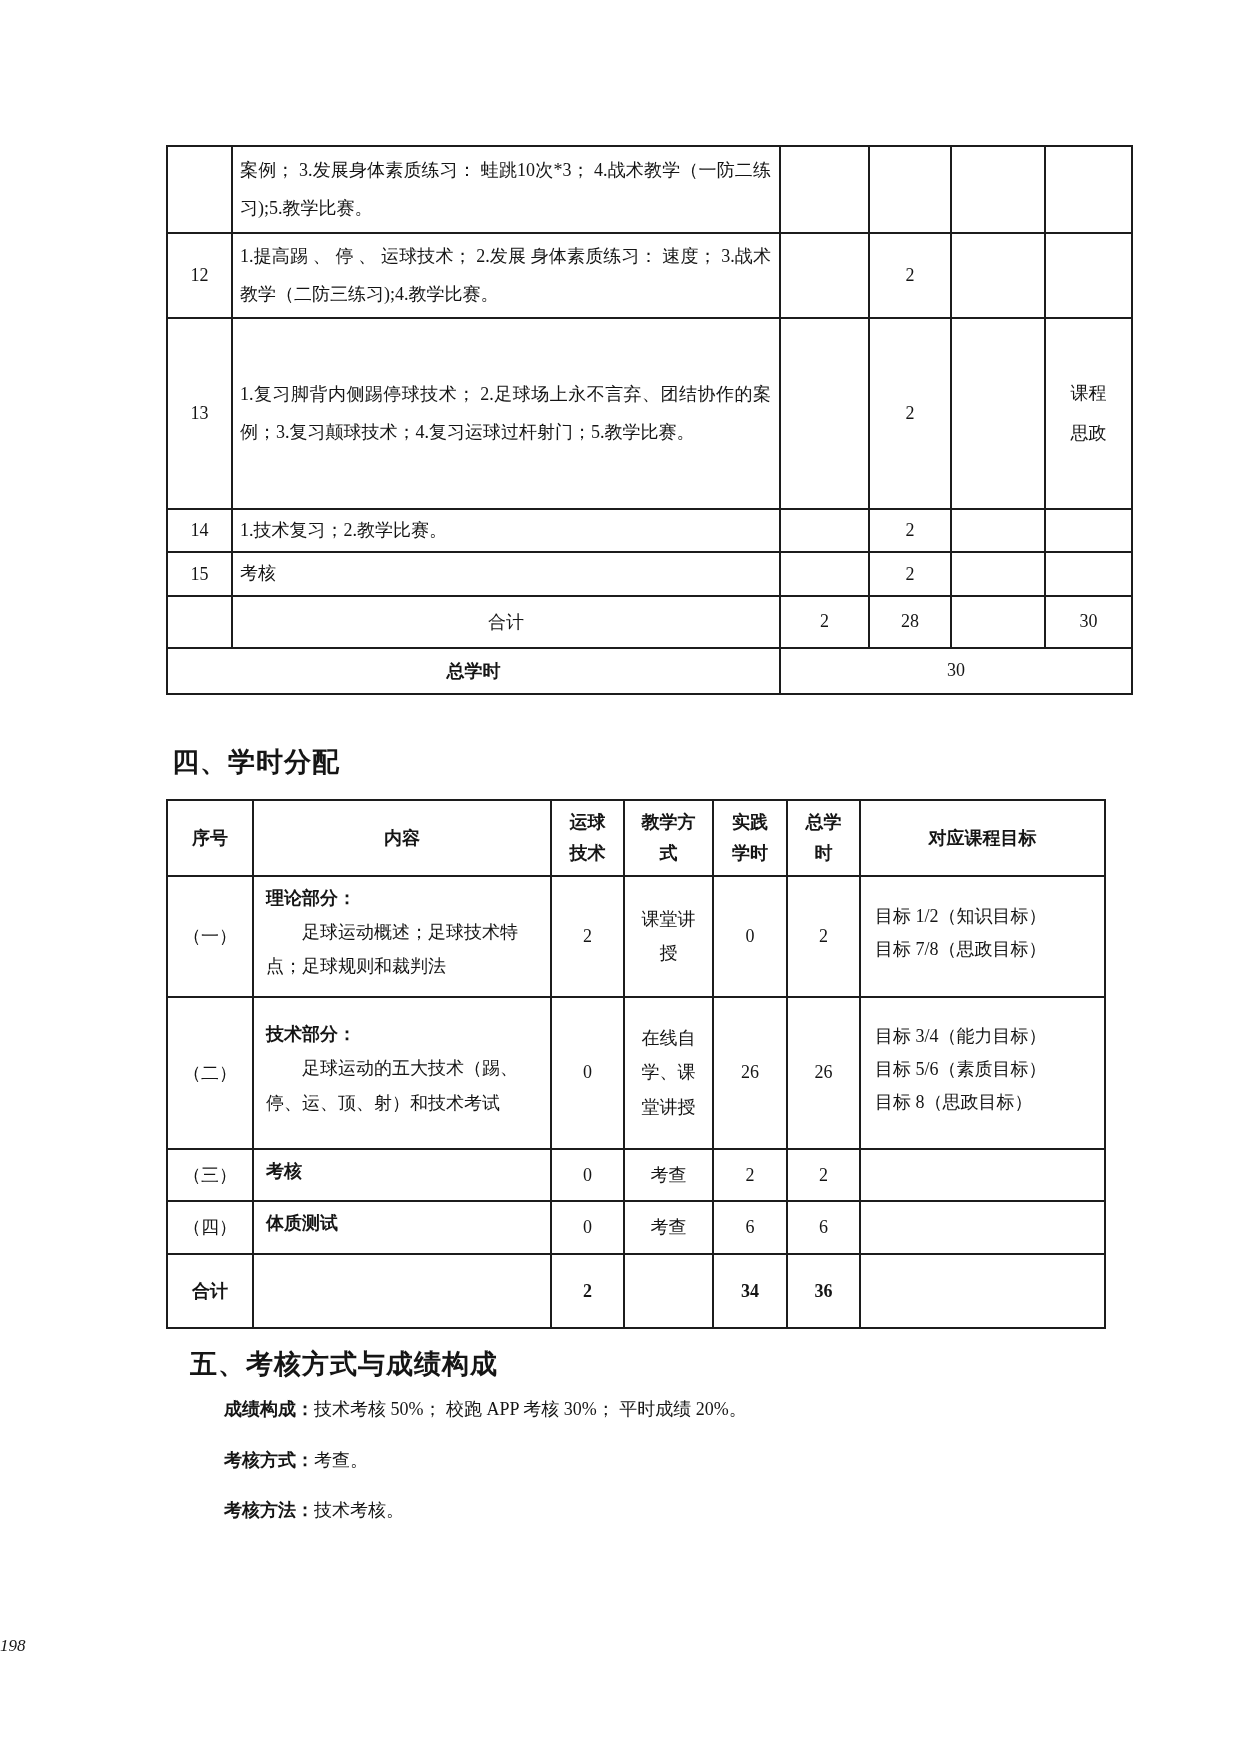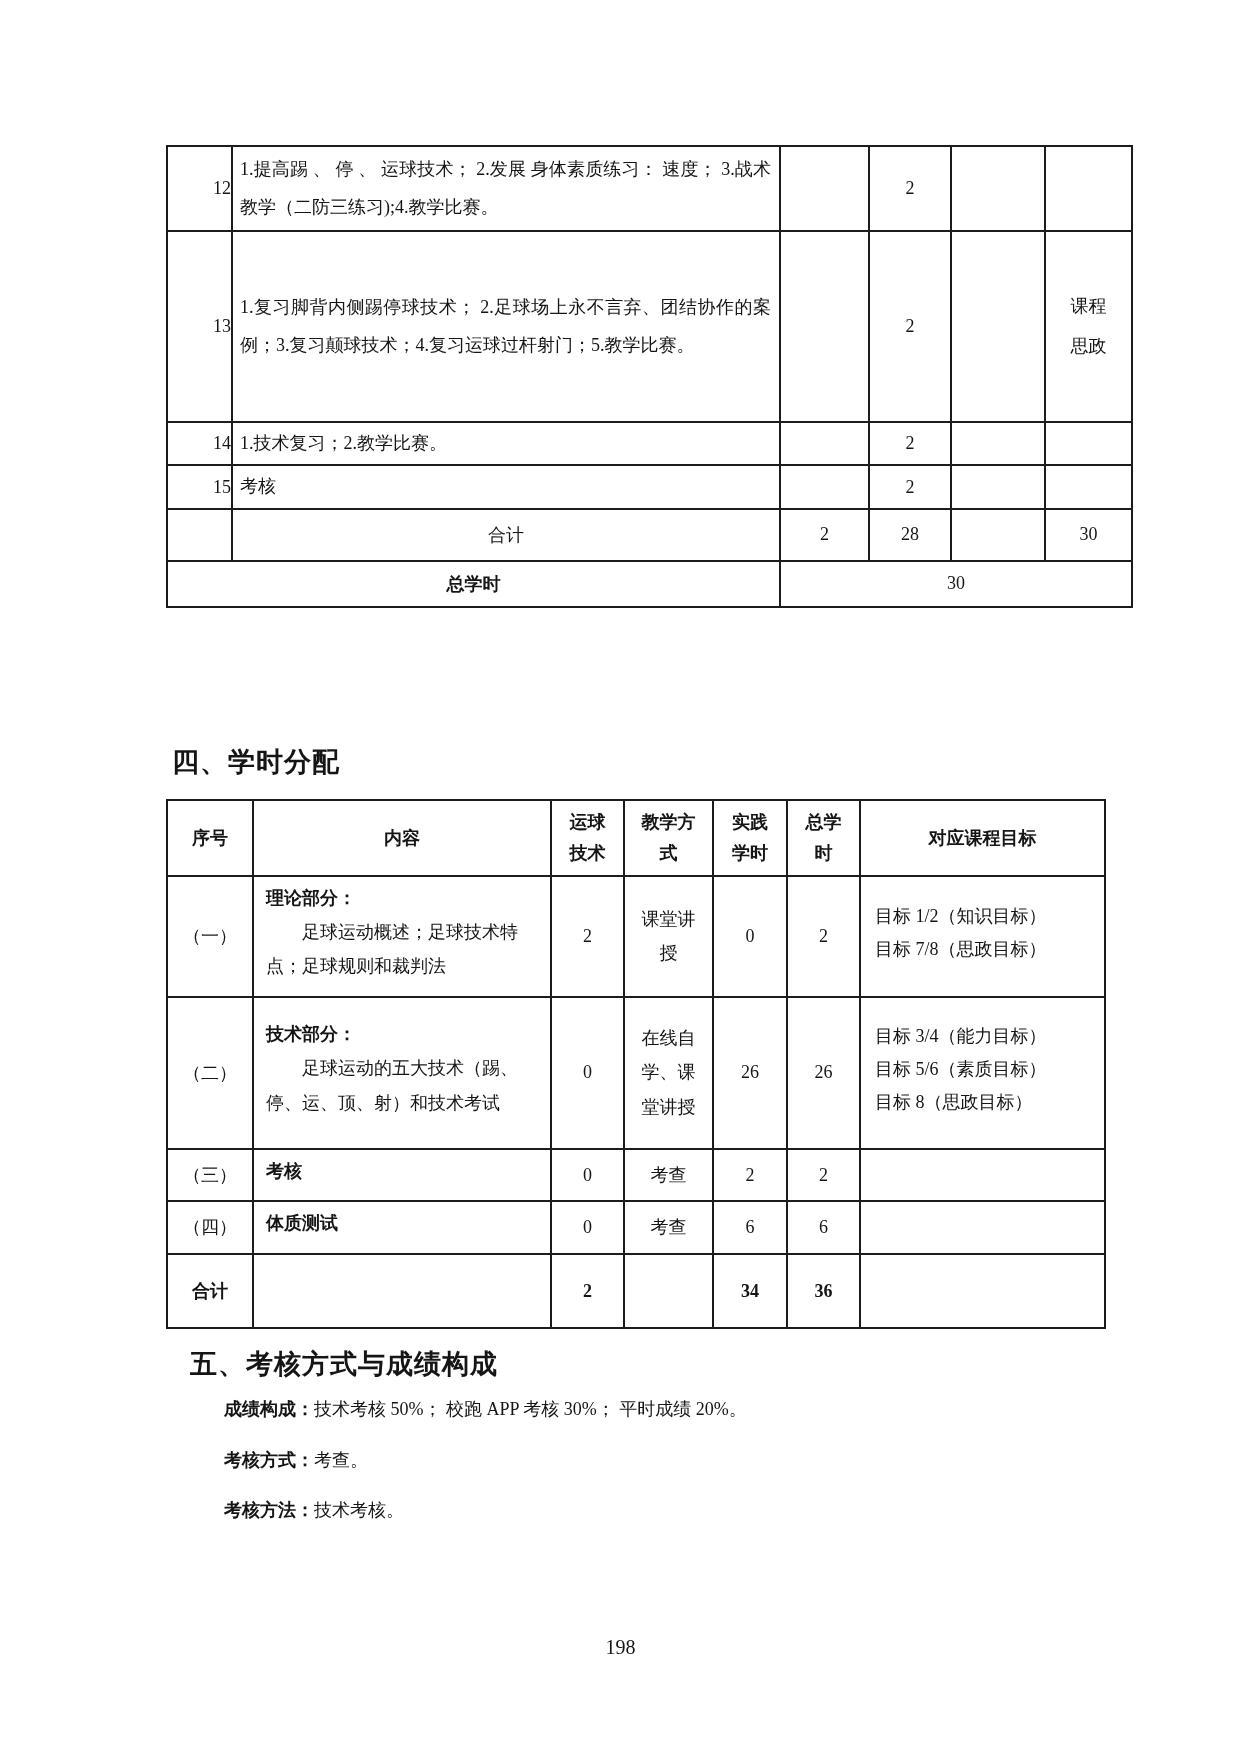"案例； 3.发展身体素质练习： 蛙跳10次*3； 4.战术教学（一防二练" tr.r-cont { html: none -> <tr> <td></td> <td>案例； 3.发展身体素质练习： 蛙跳10次*3； 4.战术教学（一防二练 习);5.教学比赛。</td> <td></td> <td></td> <td></td> <td></td> </tr> }
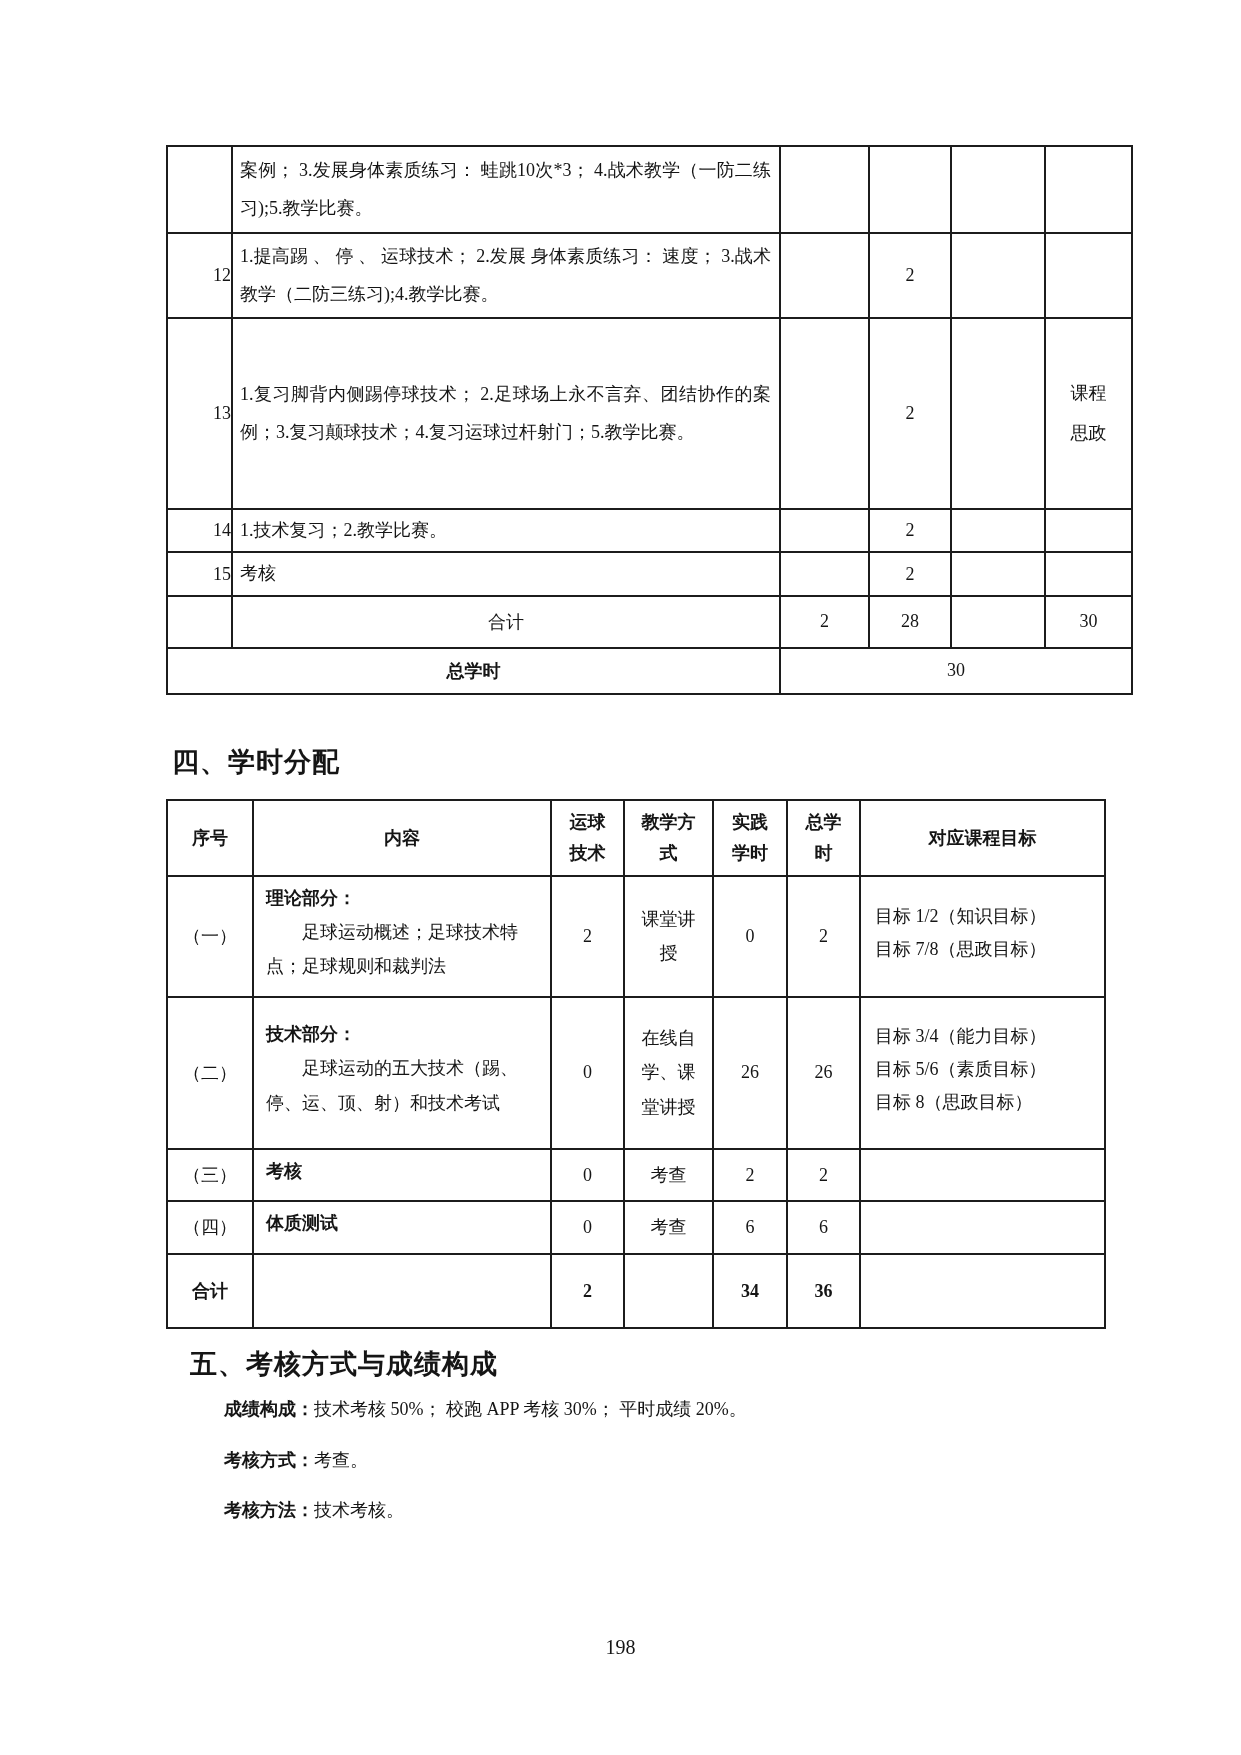"12" .t1 .num { text-align: right -> center }
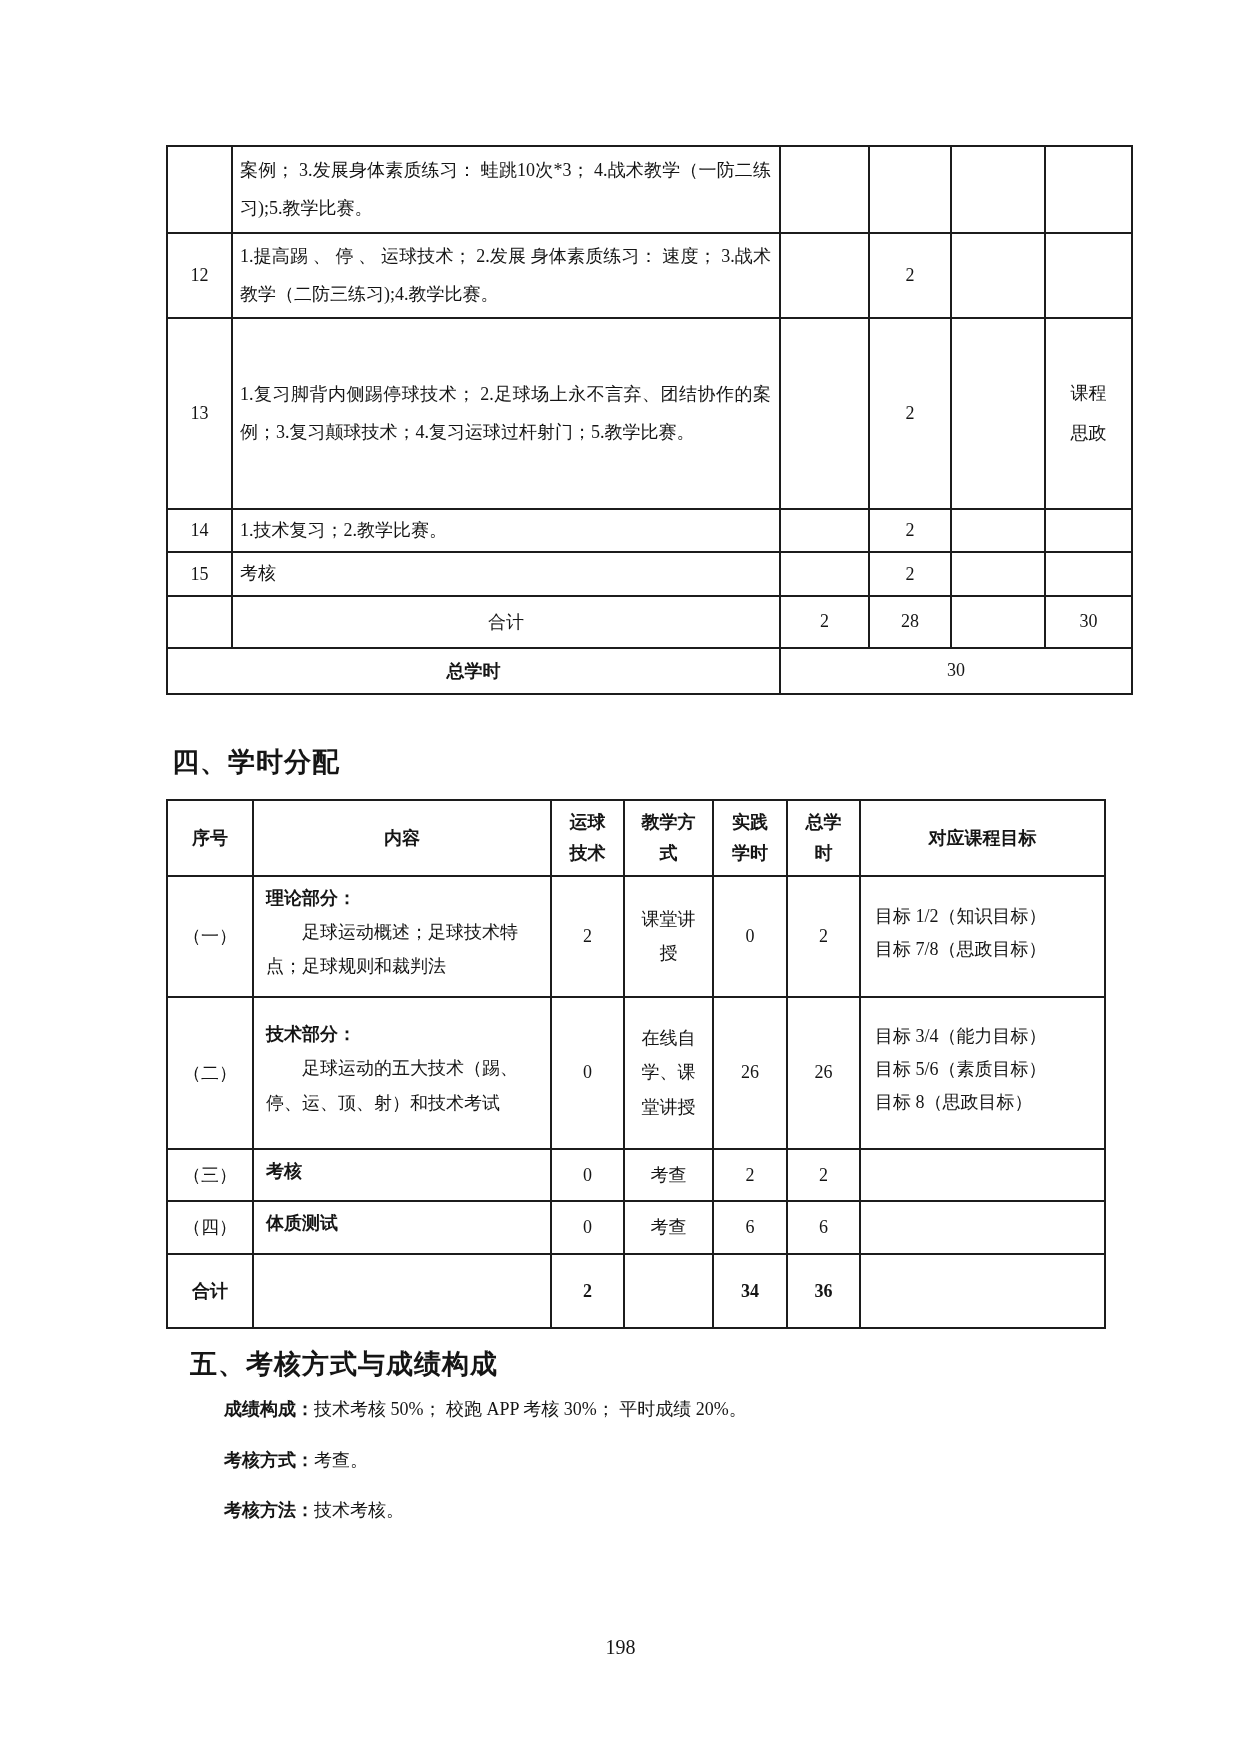"198" .pageno { font-size: 20px -> 17px; font-style: none -> italic; text-align: center -> none }
